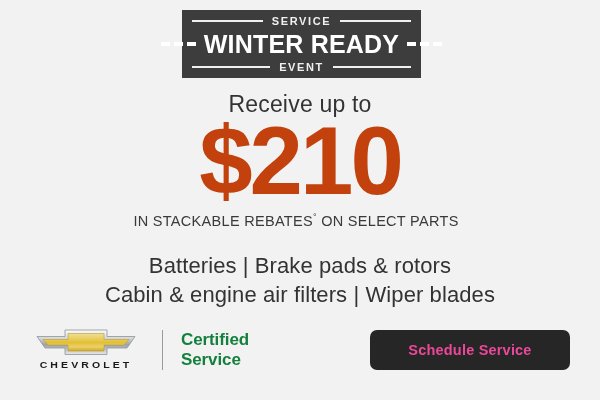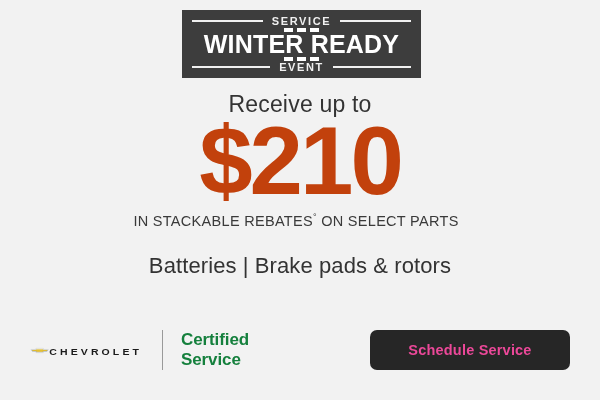"WINTER READY" .badge-main { flex-direction: column -> none }
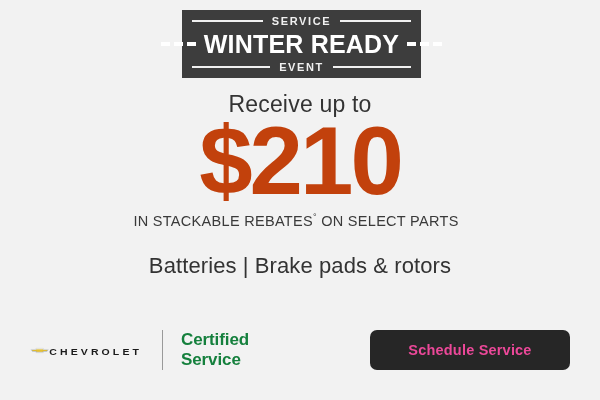"Cabin & engine air filters" div { html: none -> <div>Cabin &amp; engine air filters | Wiper blades</div> }
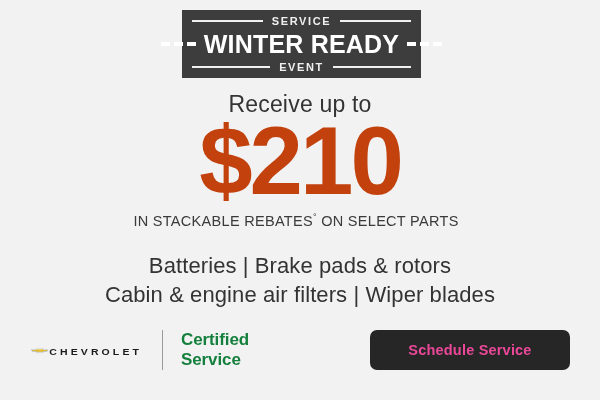"CHEVROLET" .chev-mark { flex-direction: none -> column }
